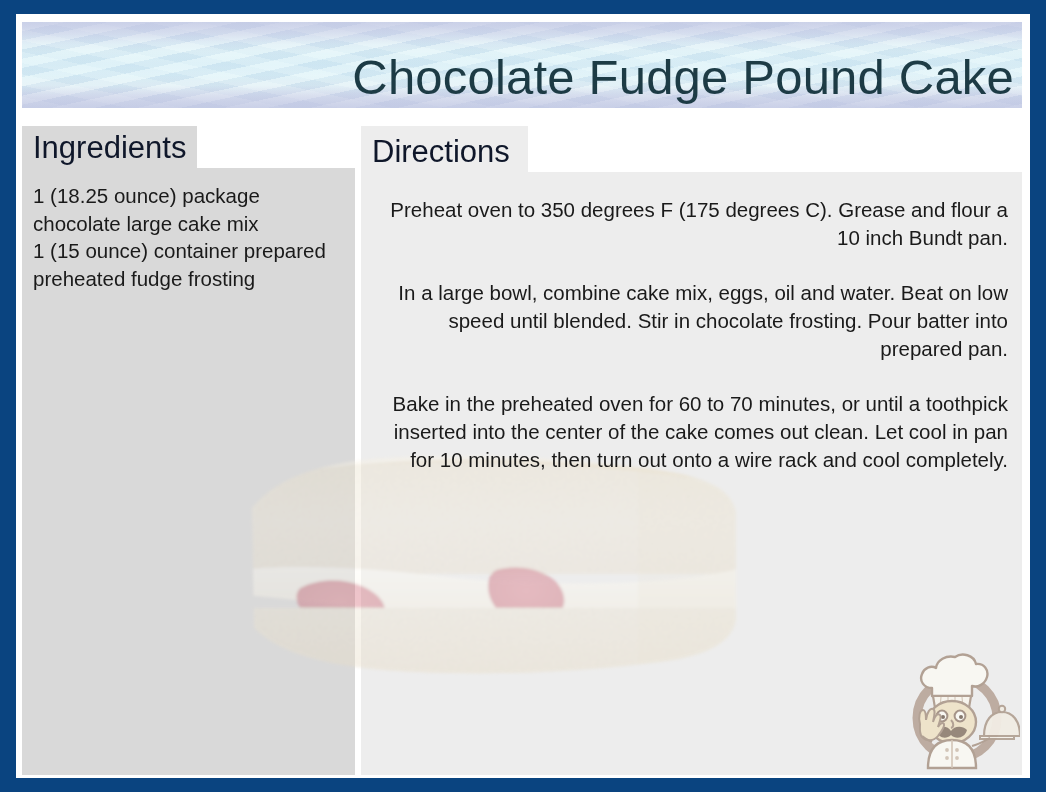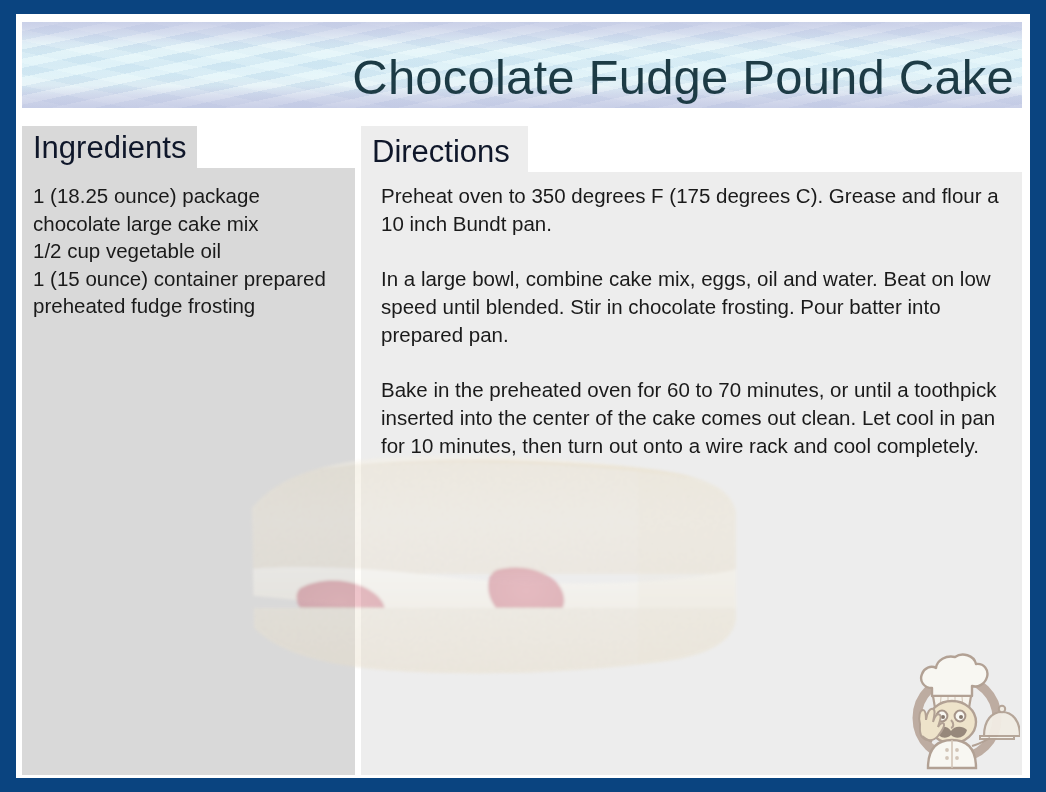"Preheat oven to 350 degrees" #directions-panel .panel-body { text-align: none -> right; top: 56px -> 70px }
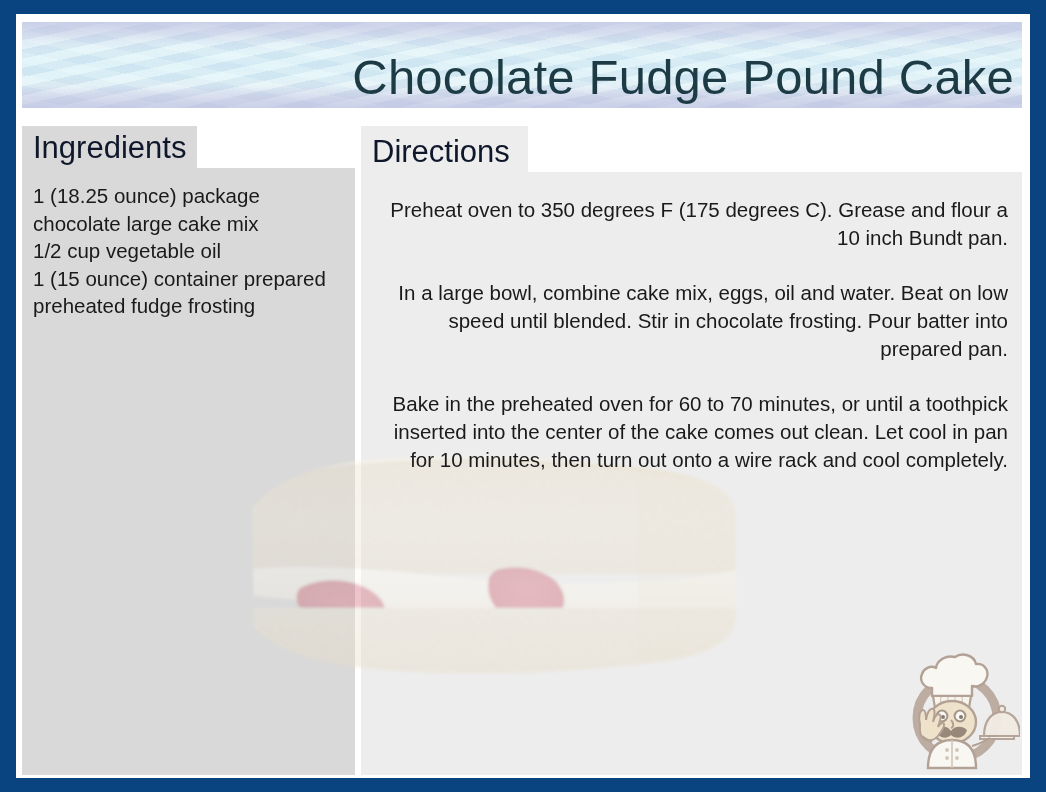"1/2 cup vegetable oil" div.ing-line { html: <div>1/2 cup vegetable oil</div> -> none }
